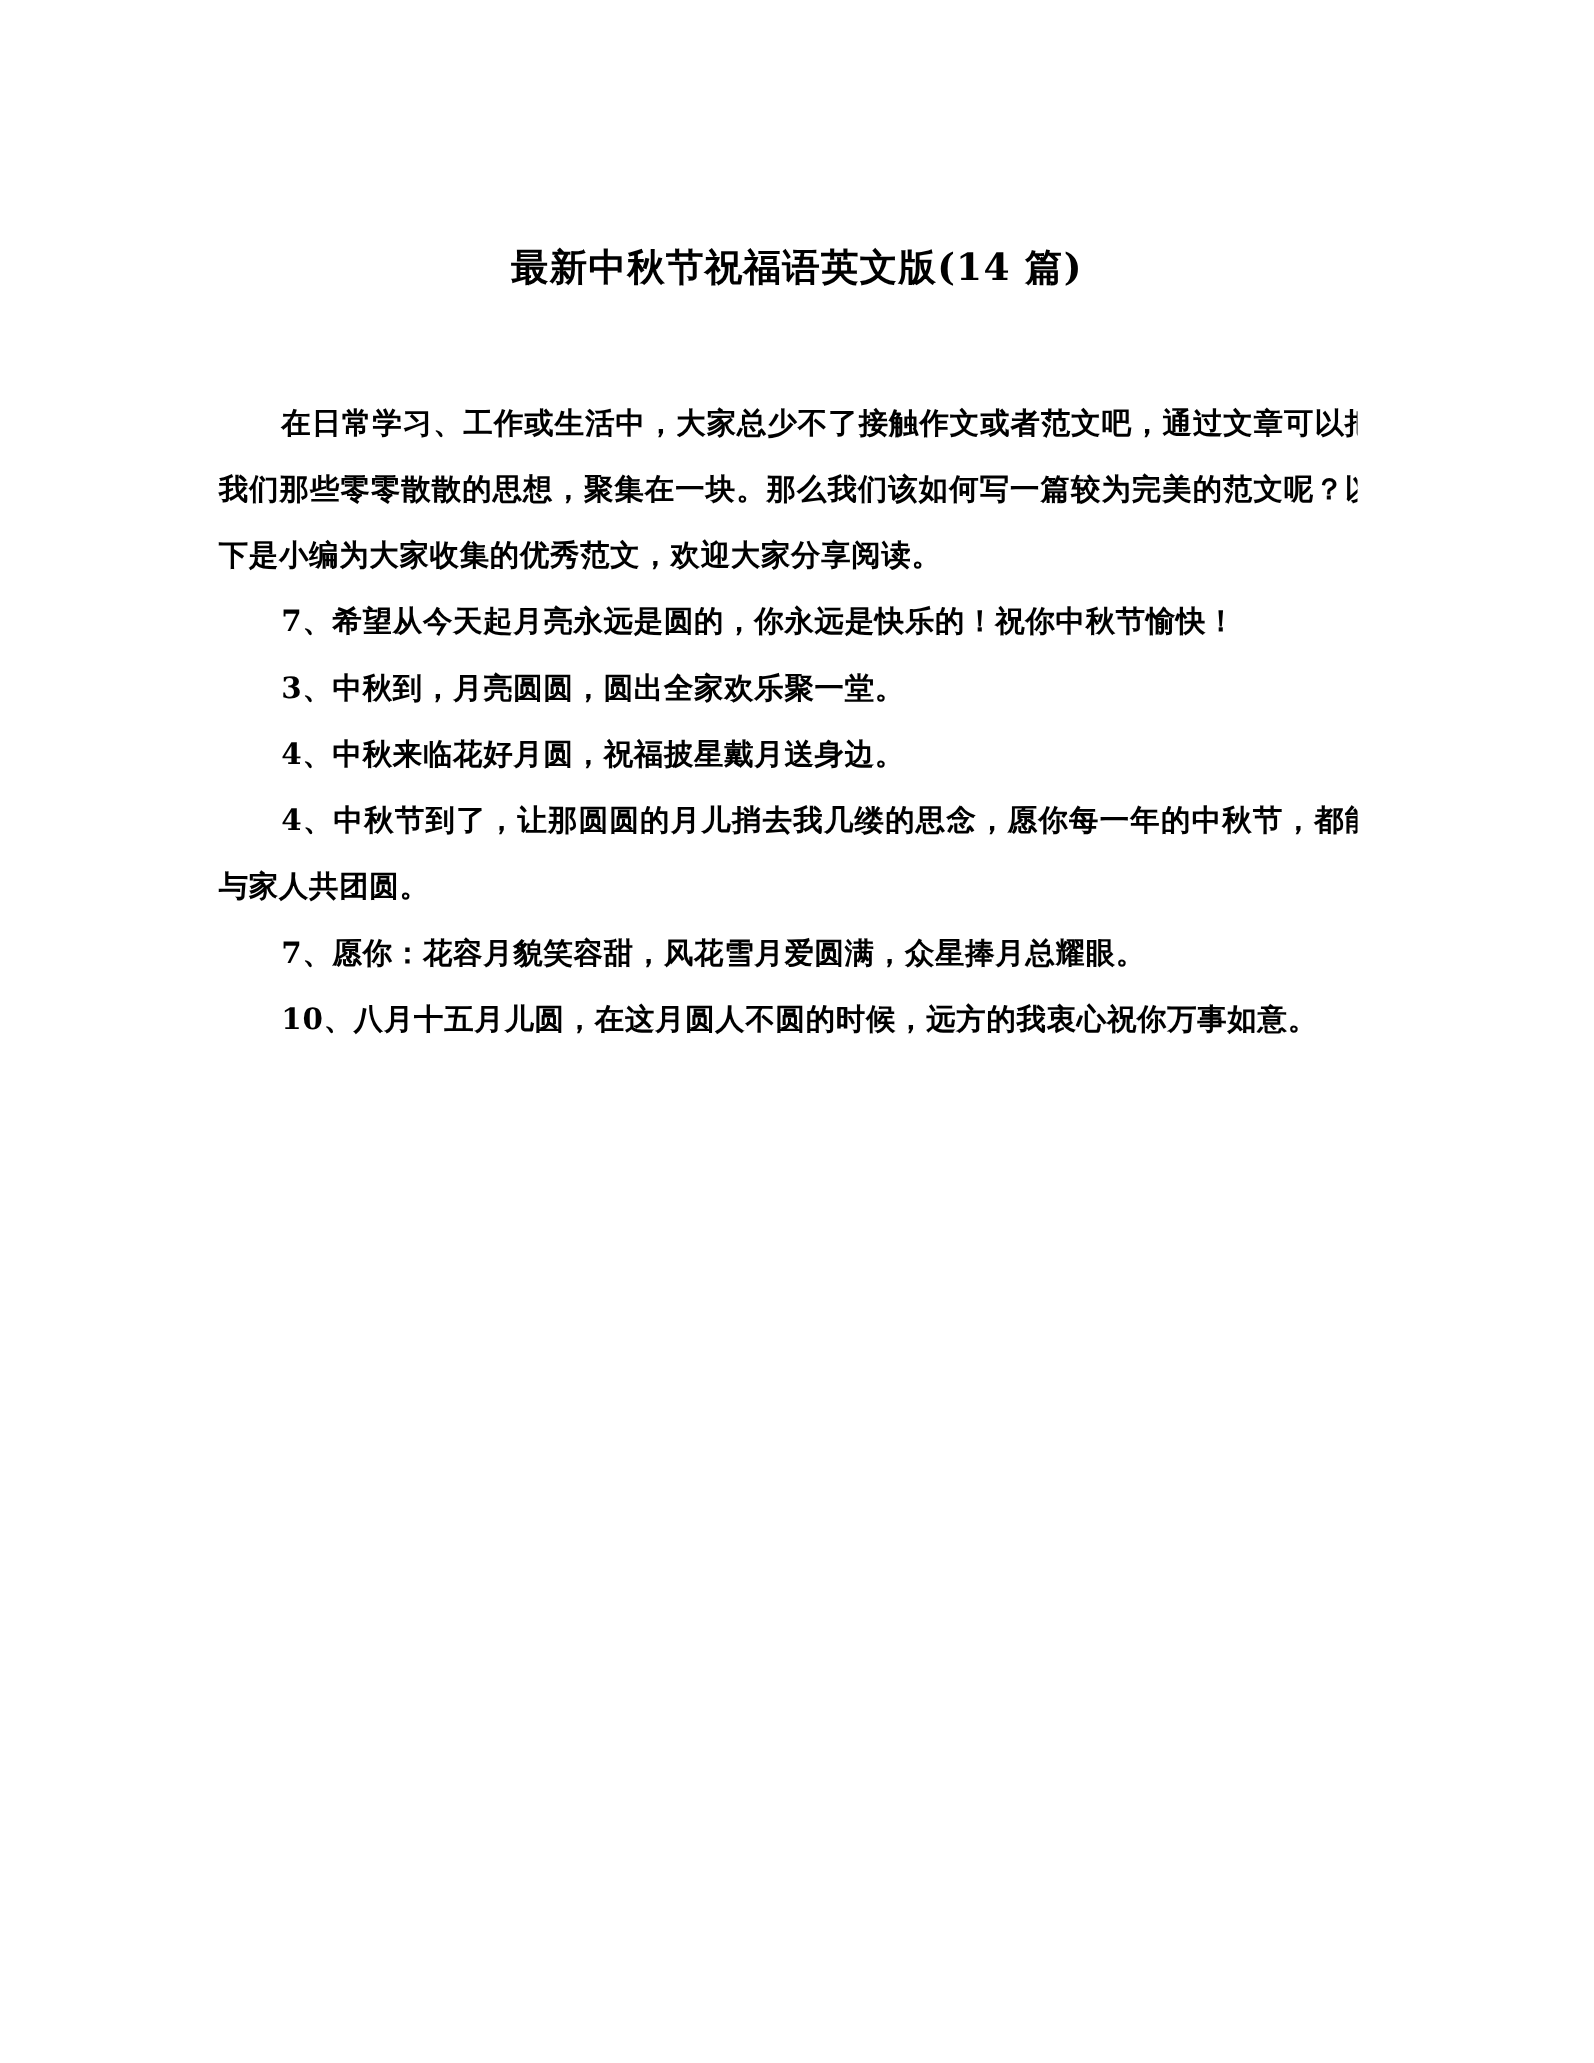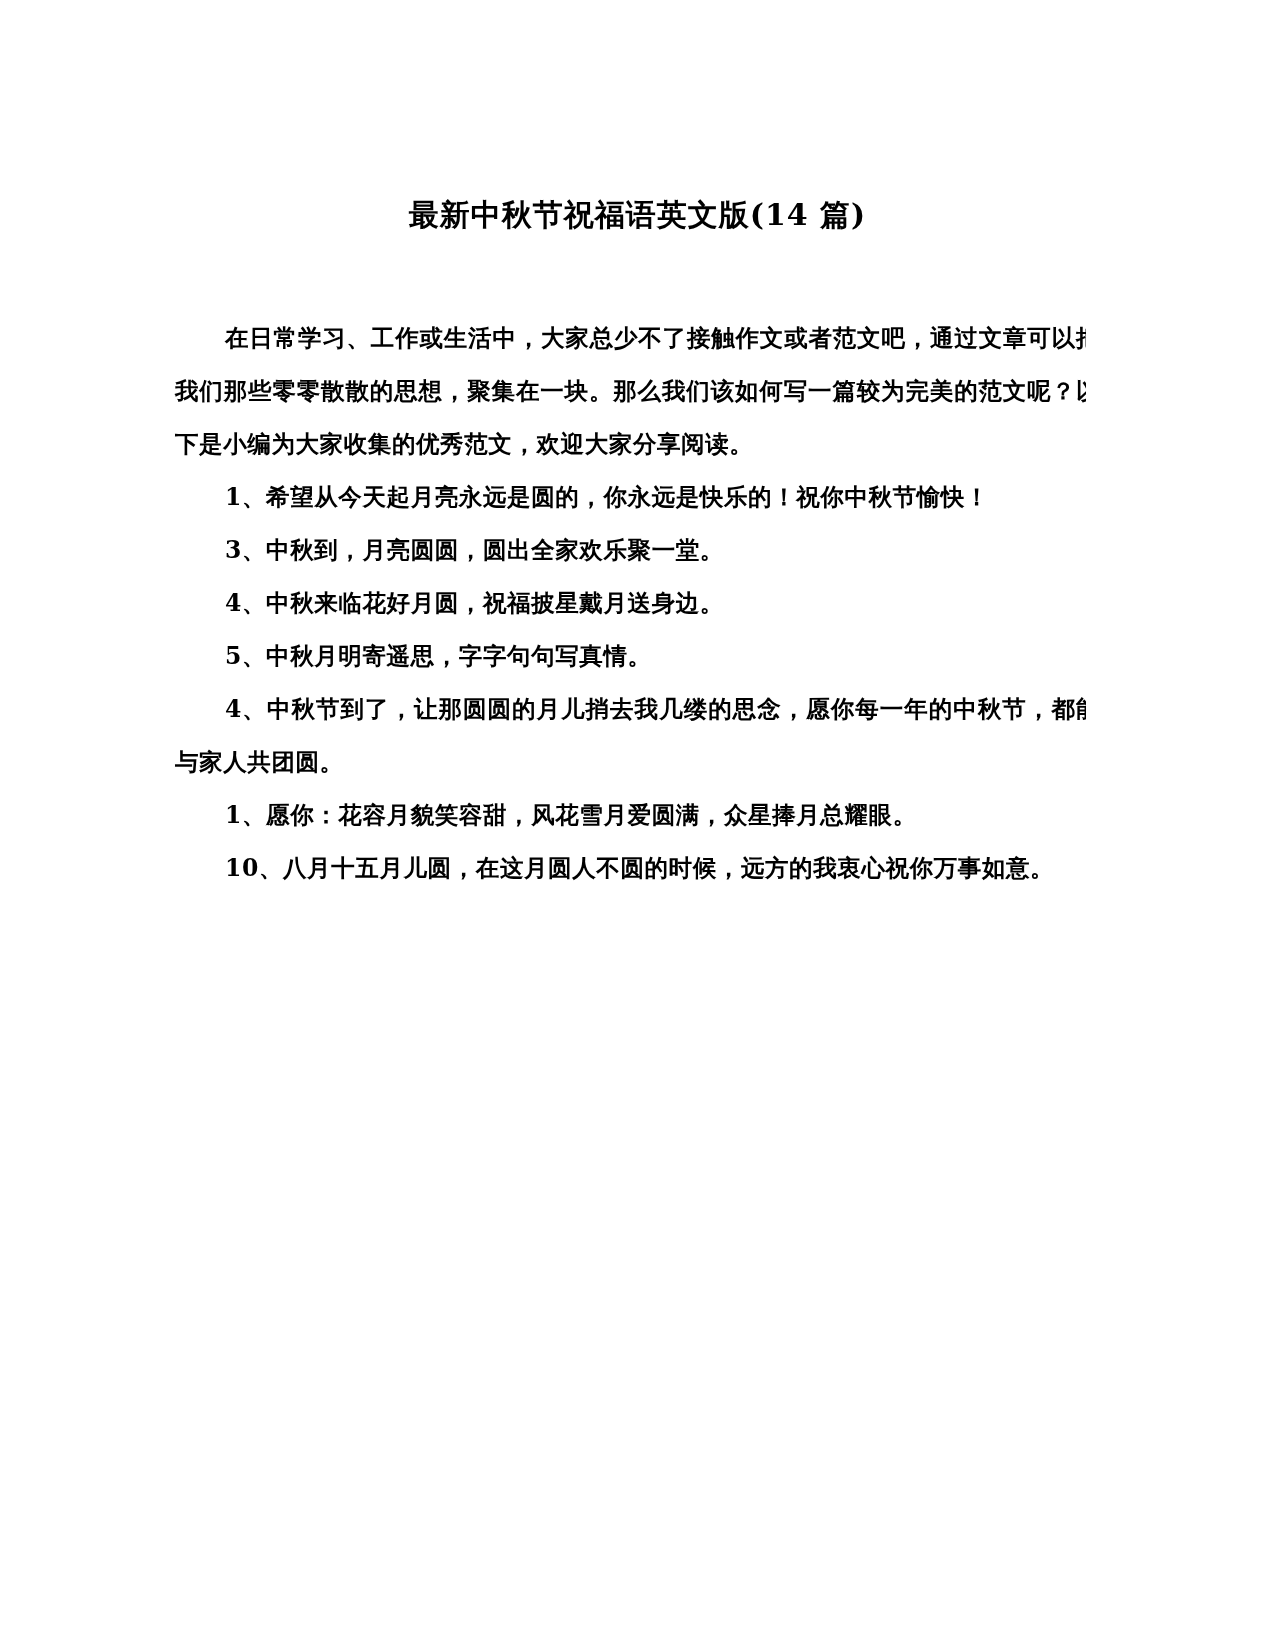"1、希望从今天起月亮永远是圆的，你永远是快乐的！祝你中秋节愉快！" p.para { text: 1 -> 7 }
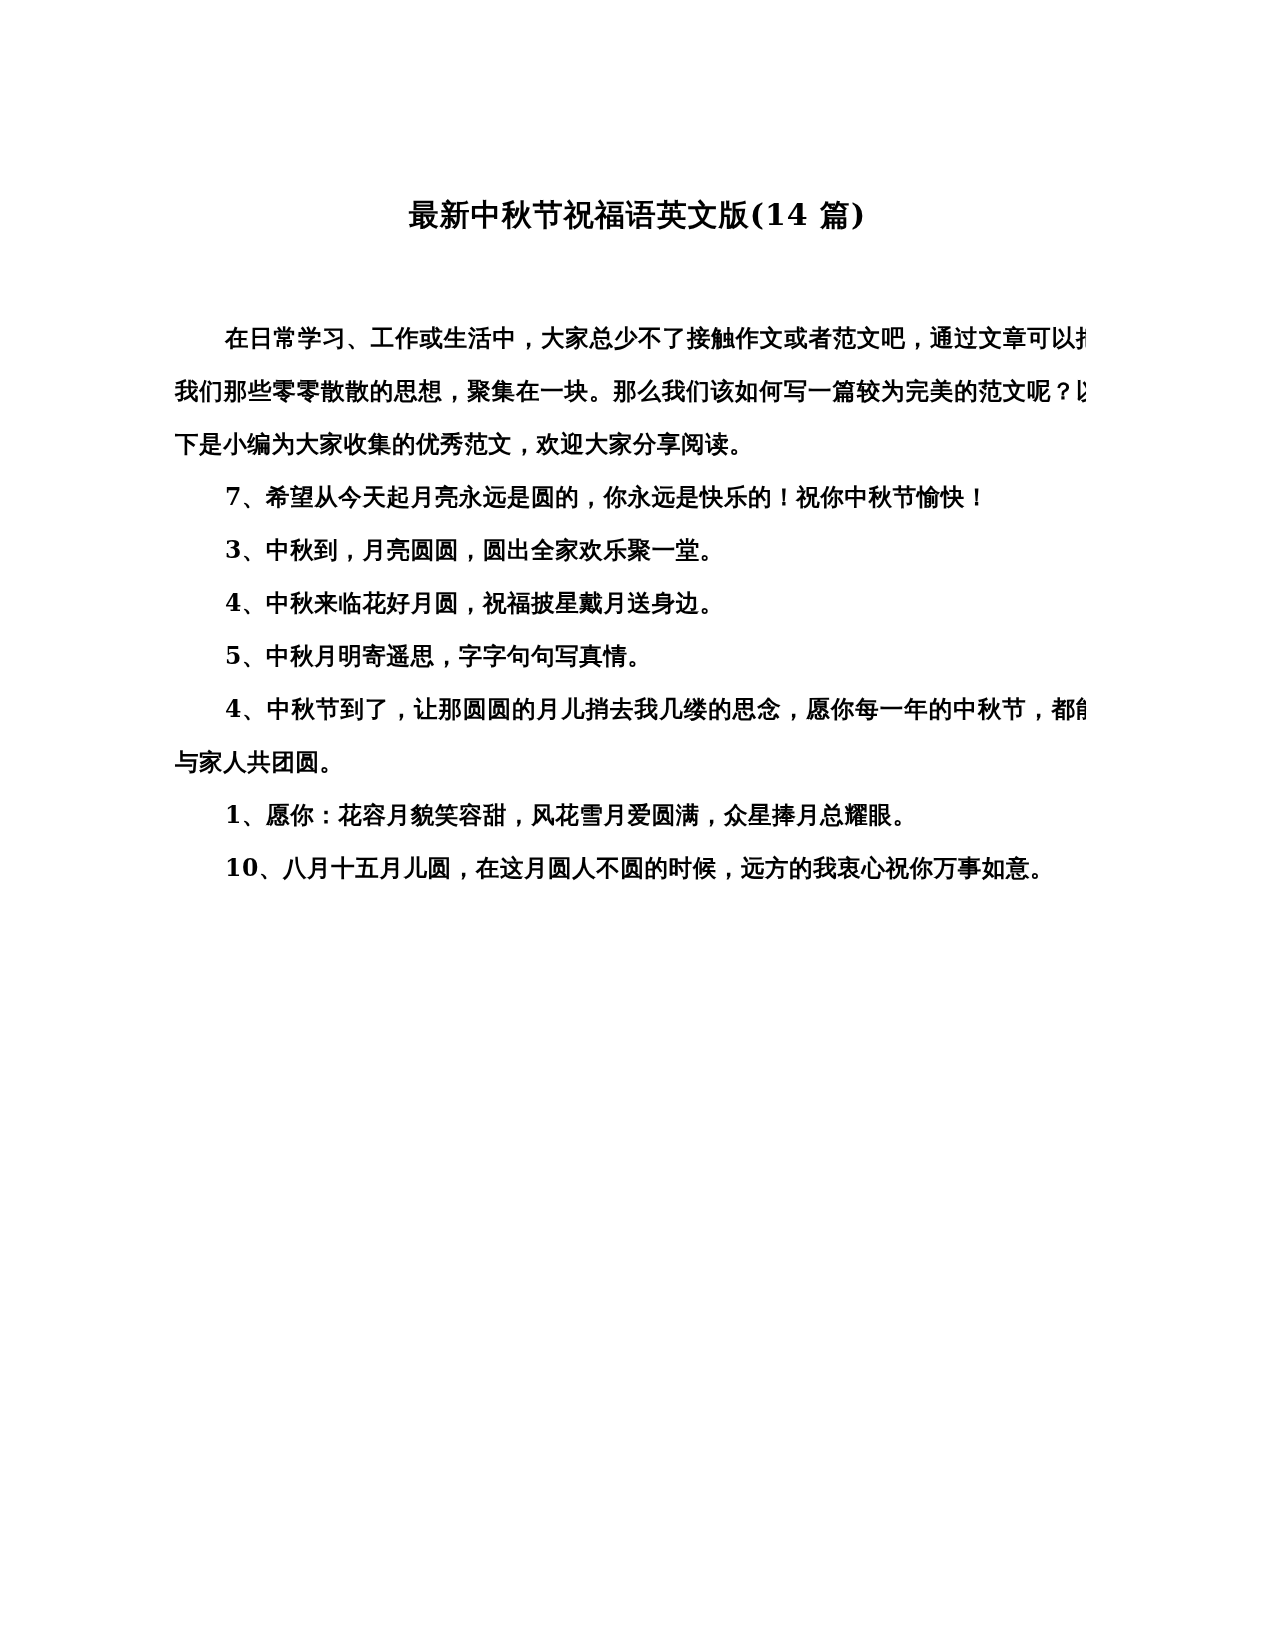"5、中秋月明寄遥思，字字句句写真情。" p.para { html: <p>5、中秋月明寄遥思，字字句句写真情。</p> -> none }
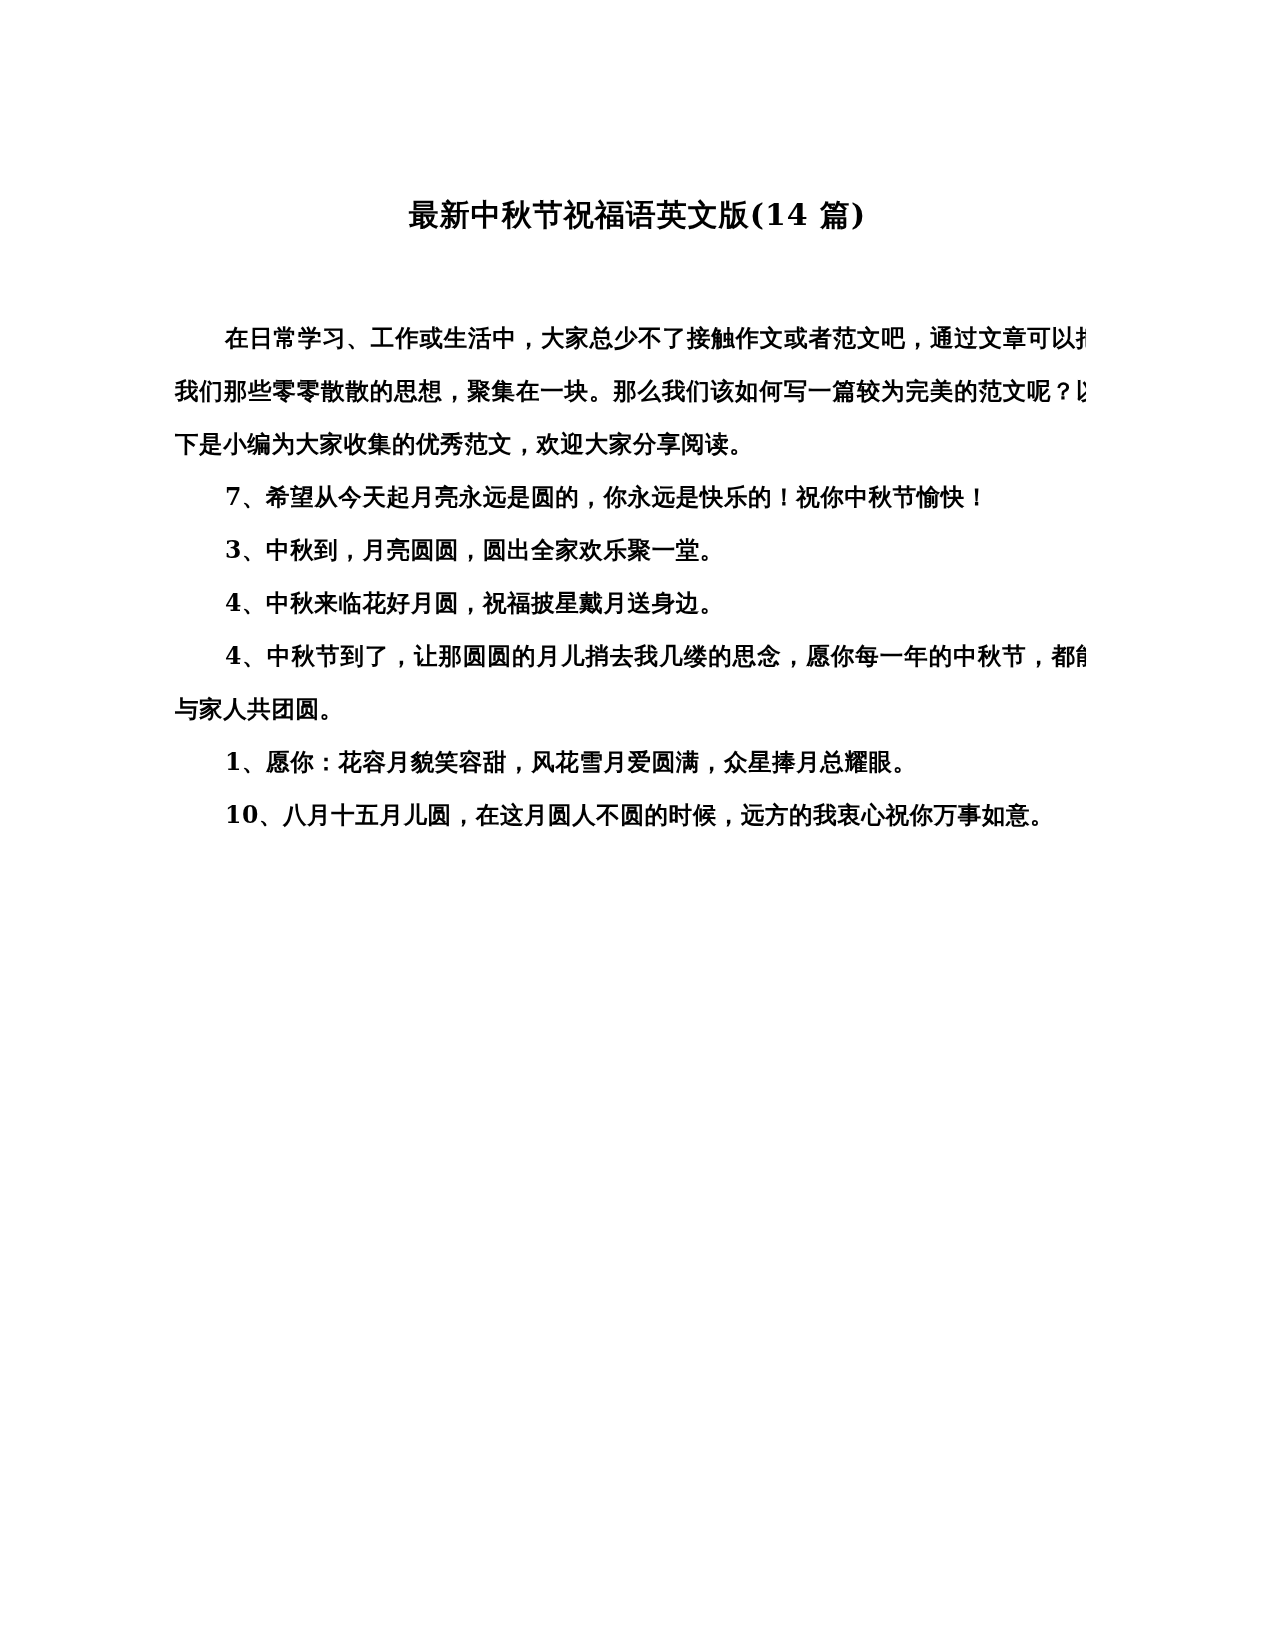"1、愿你：花容月貌笑容甜，风花雪月爱圆满，众星捧月总耀眼。" p.para { text: 1 -> 7 }
